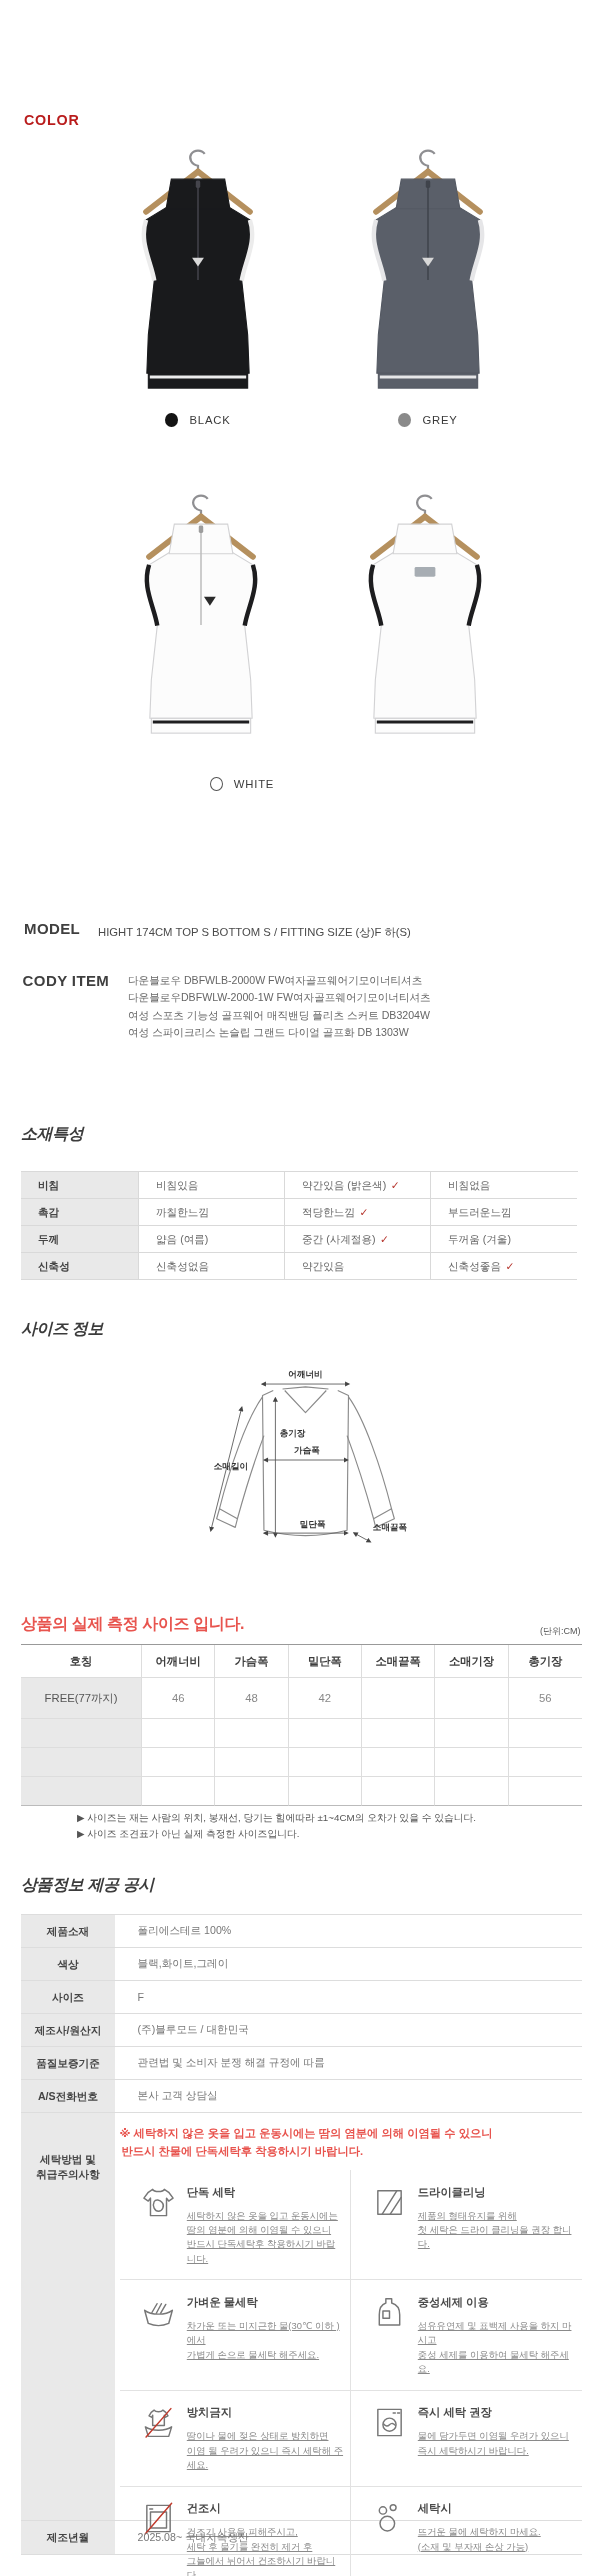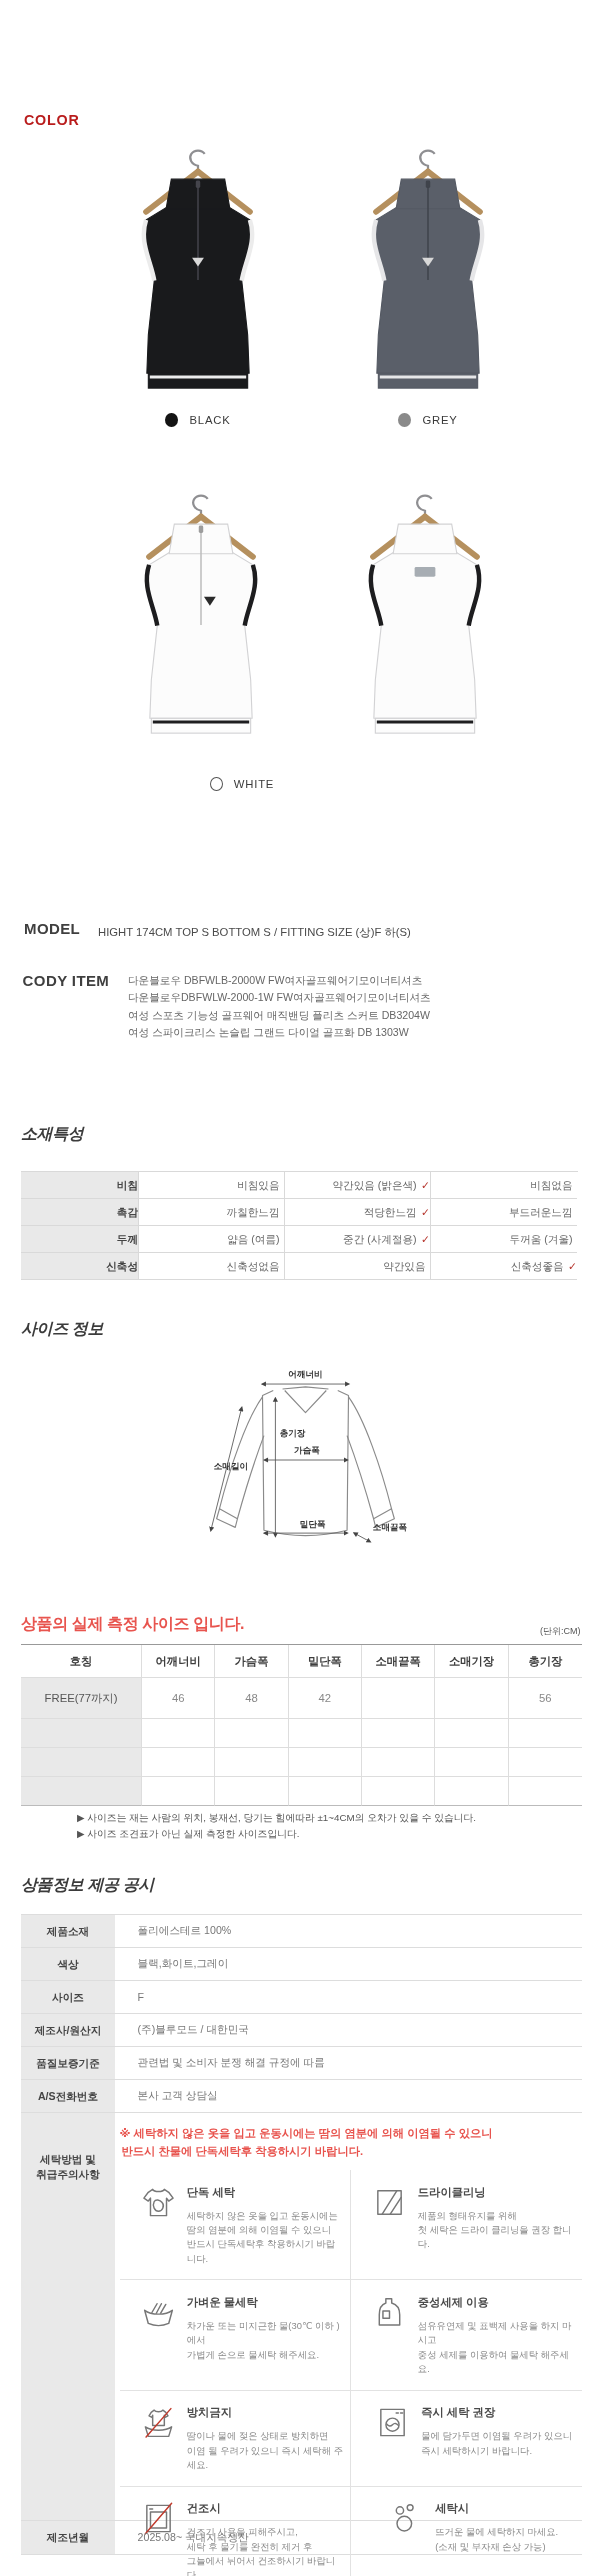"비침" .mat-cell { padding-left: none -> 17px; text-align: right -> left }
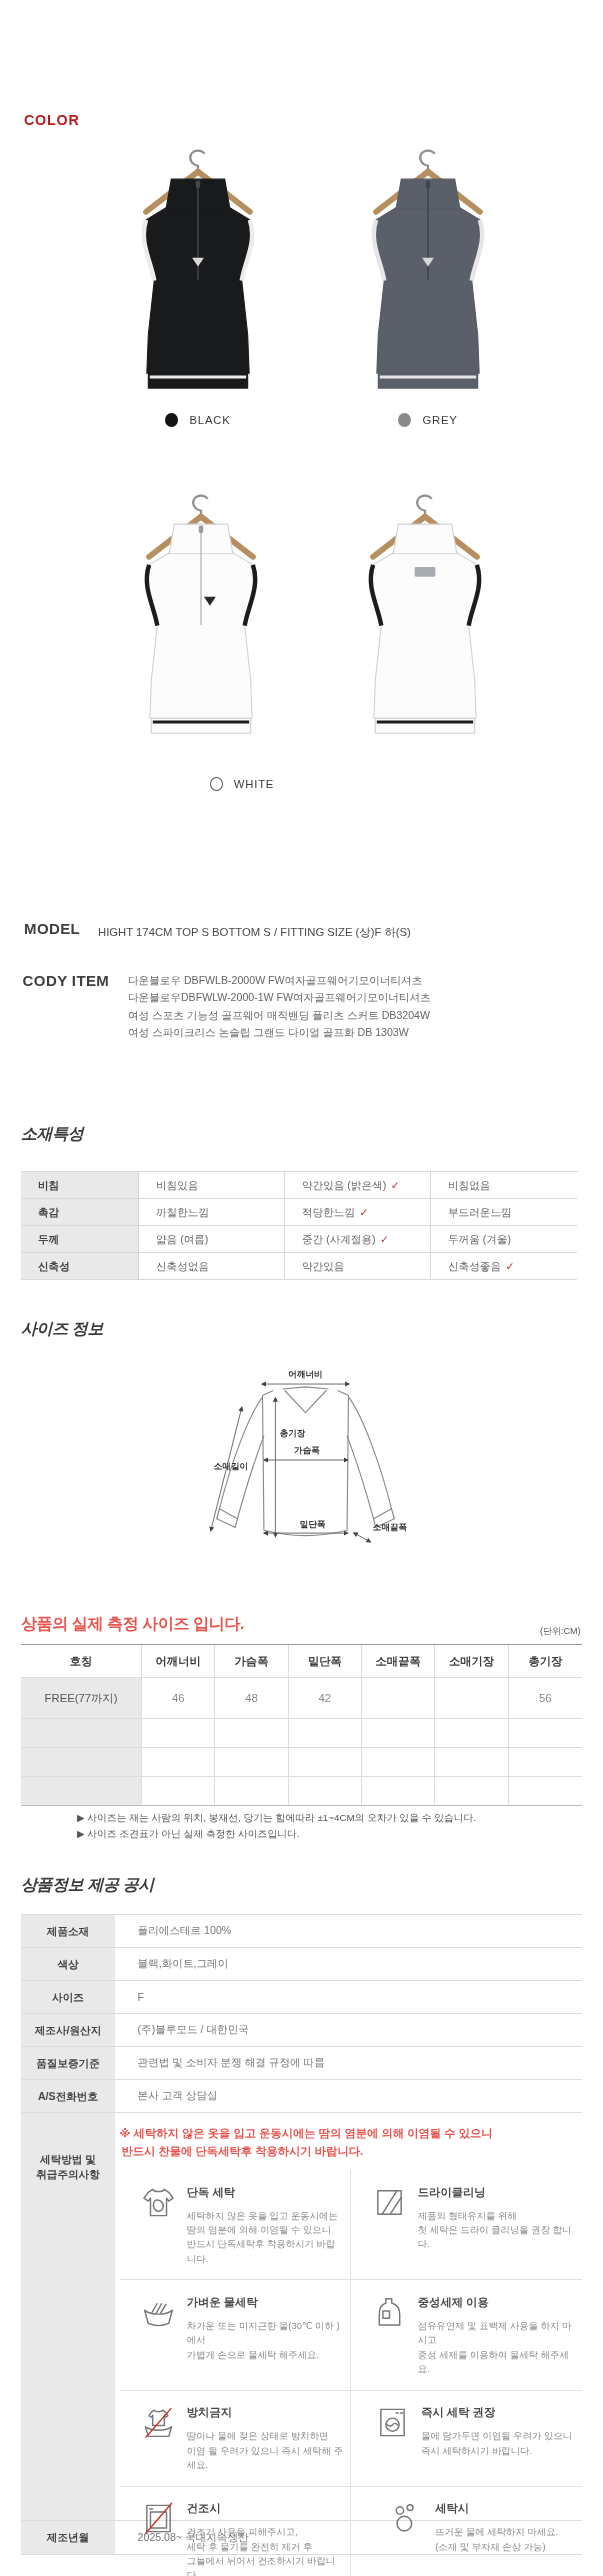"단독 세탁" .care-cell { justify-content: center -> none }
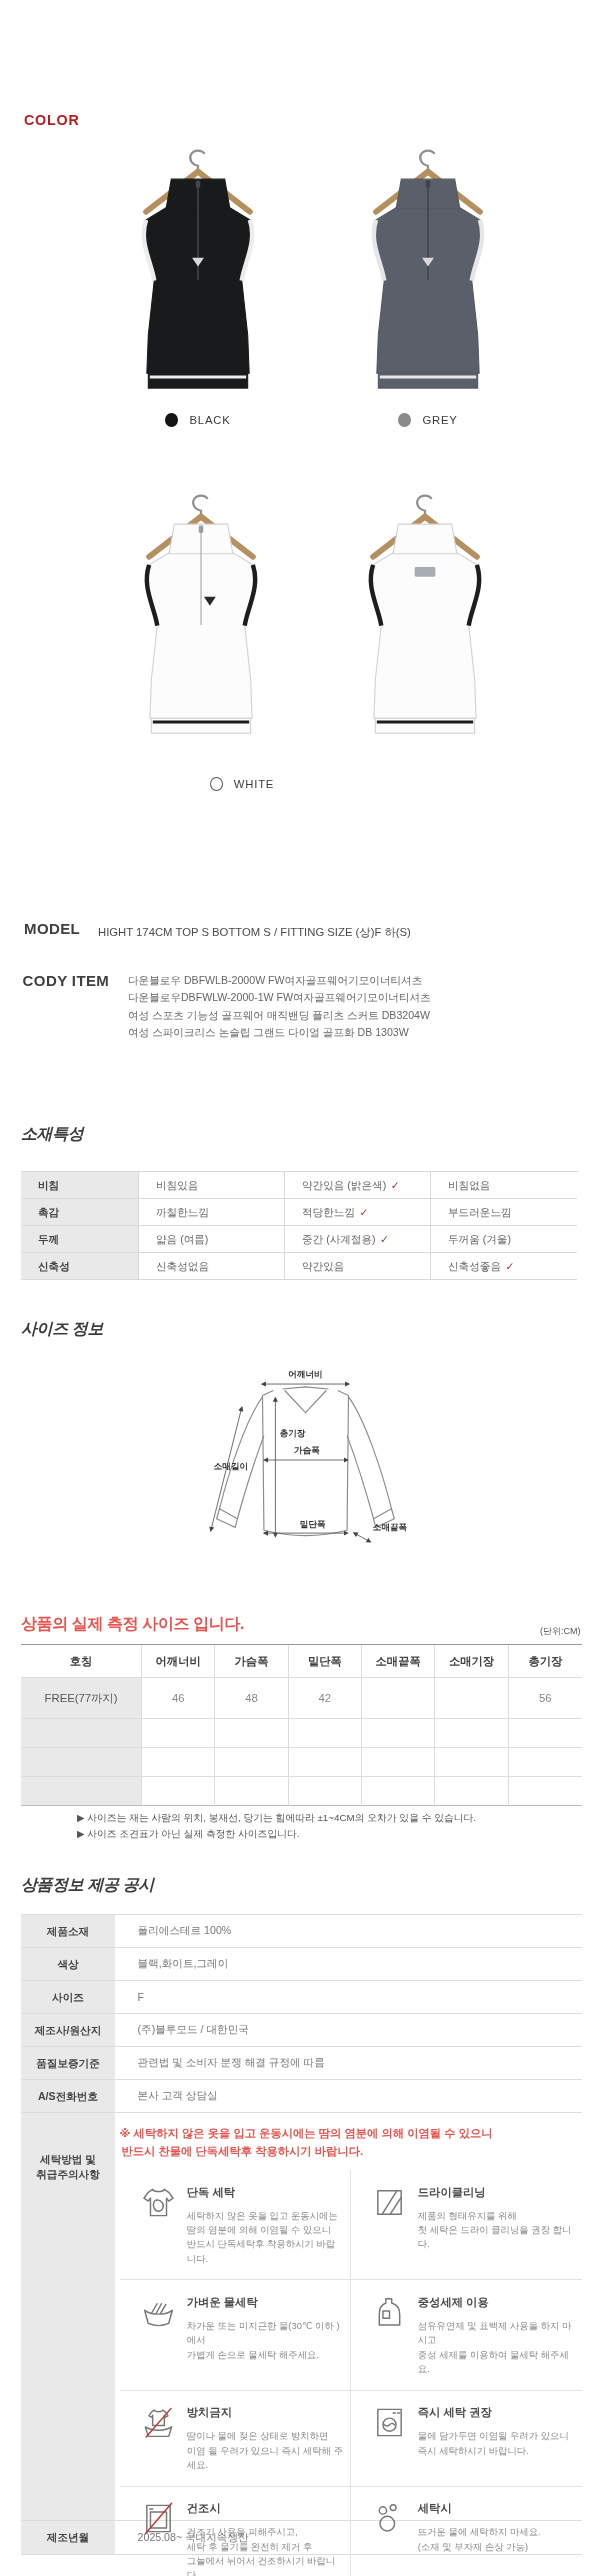"세탁하지 않은 옷을 입고 운동시에는" .care-desc { text-decoration: none -> underline }
